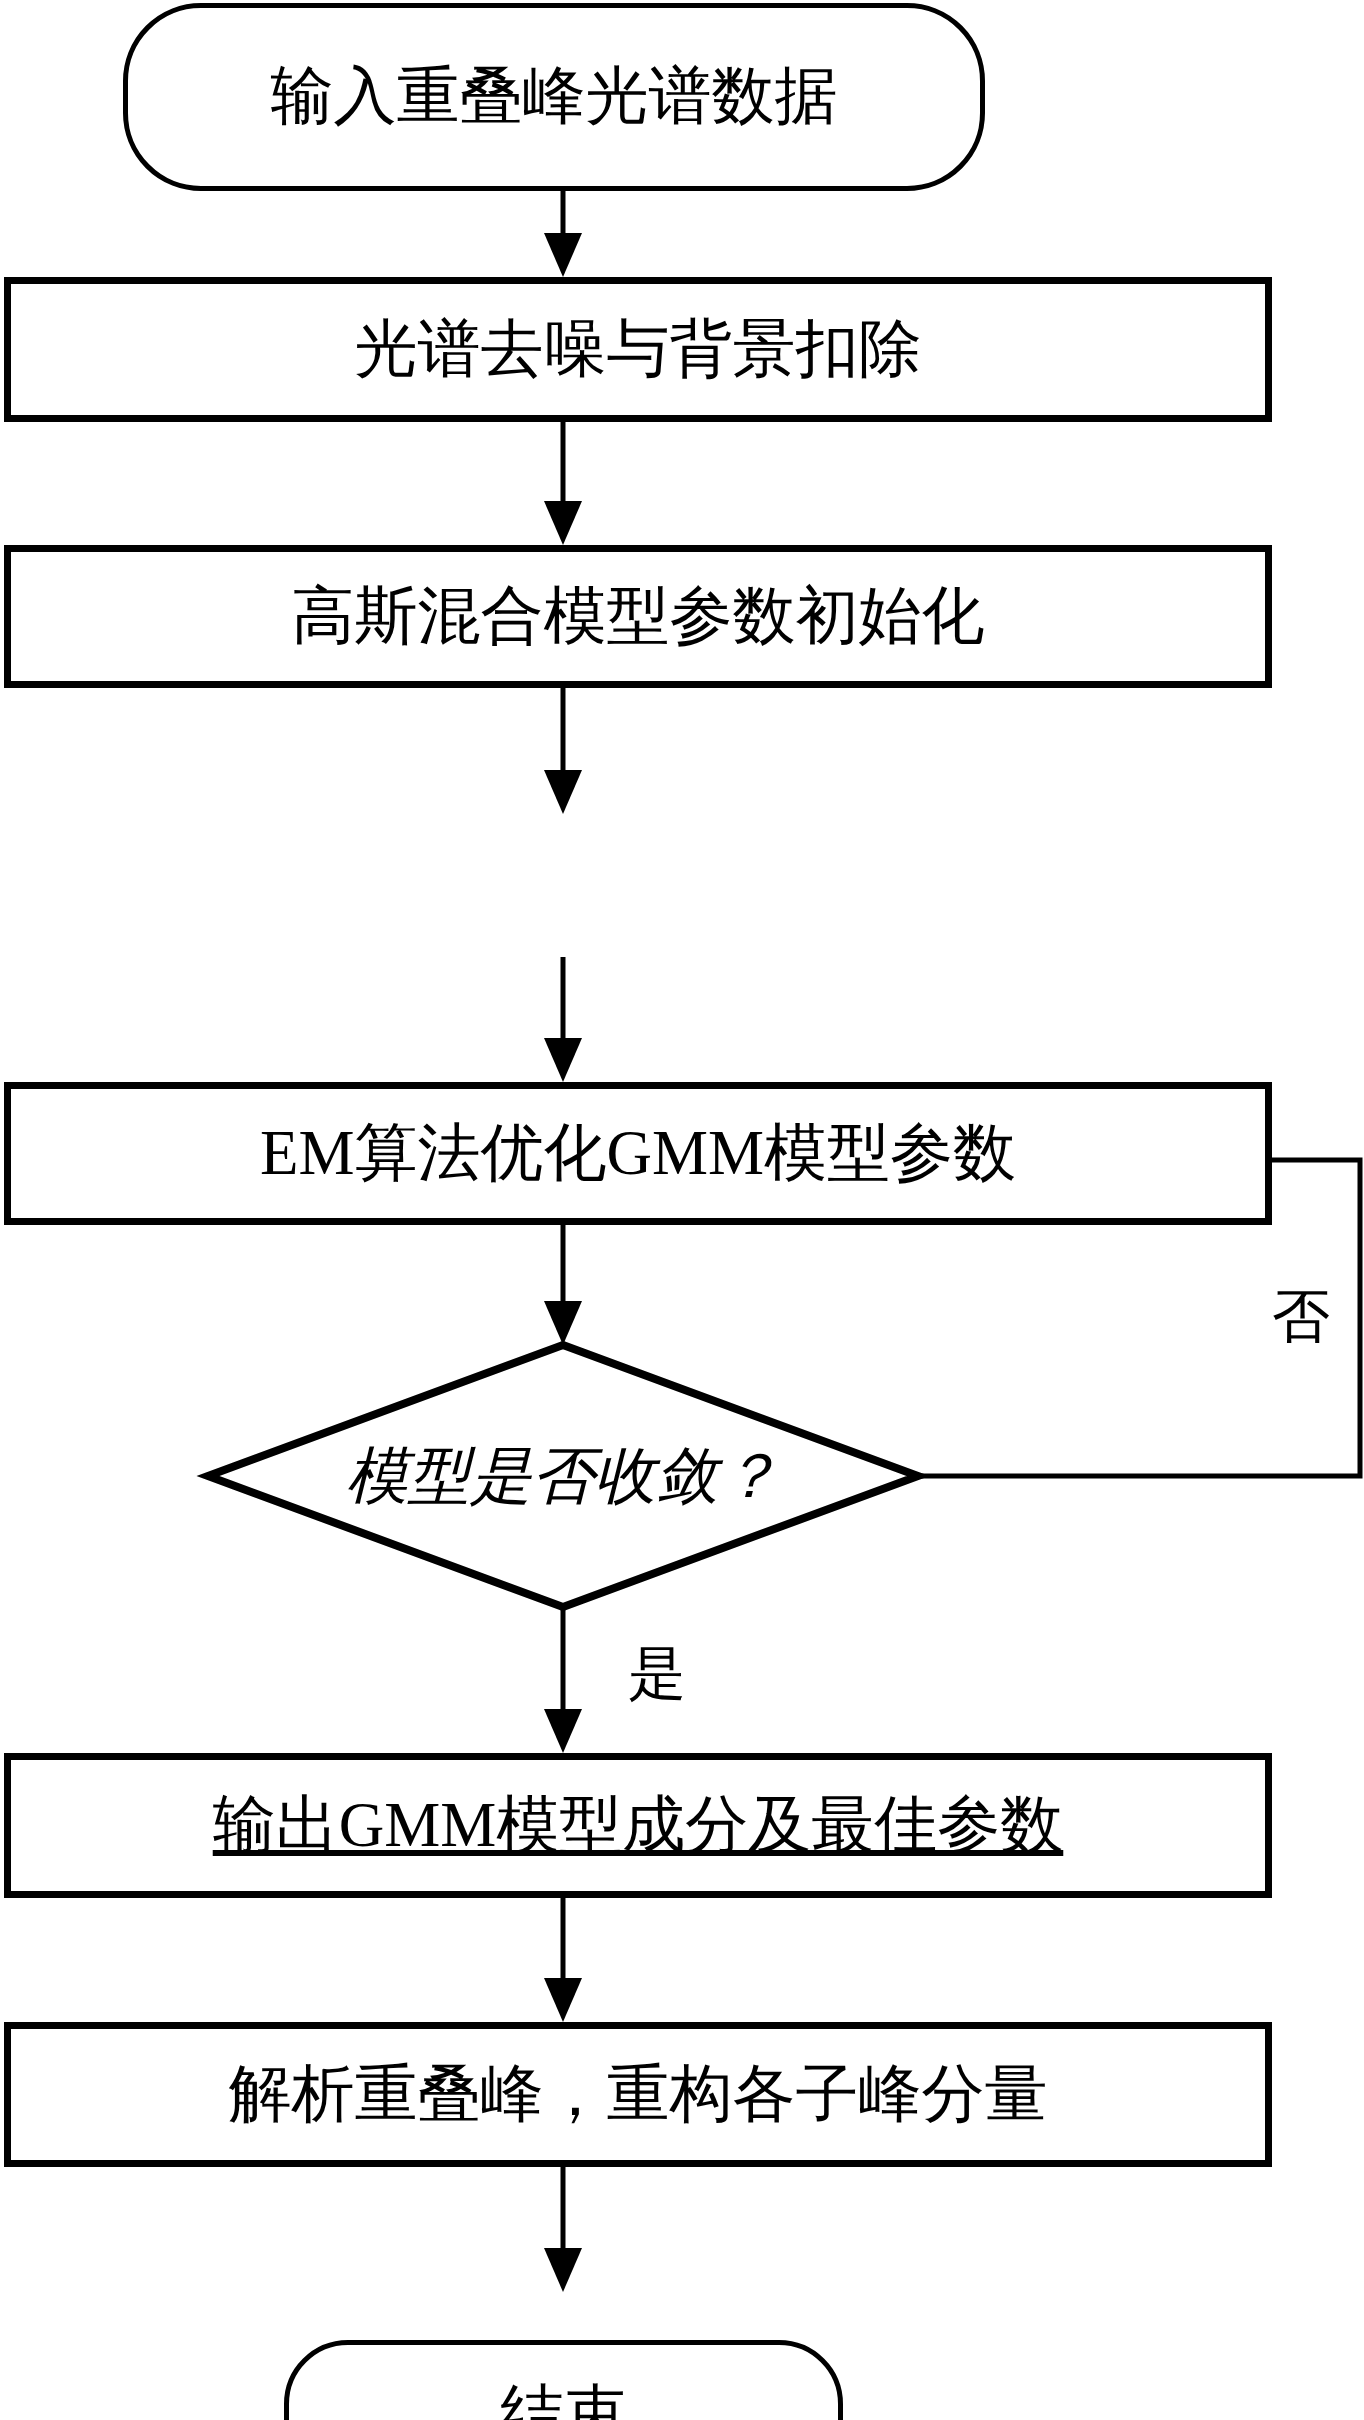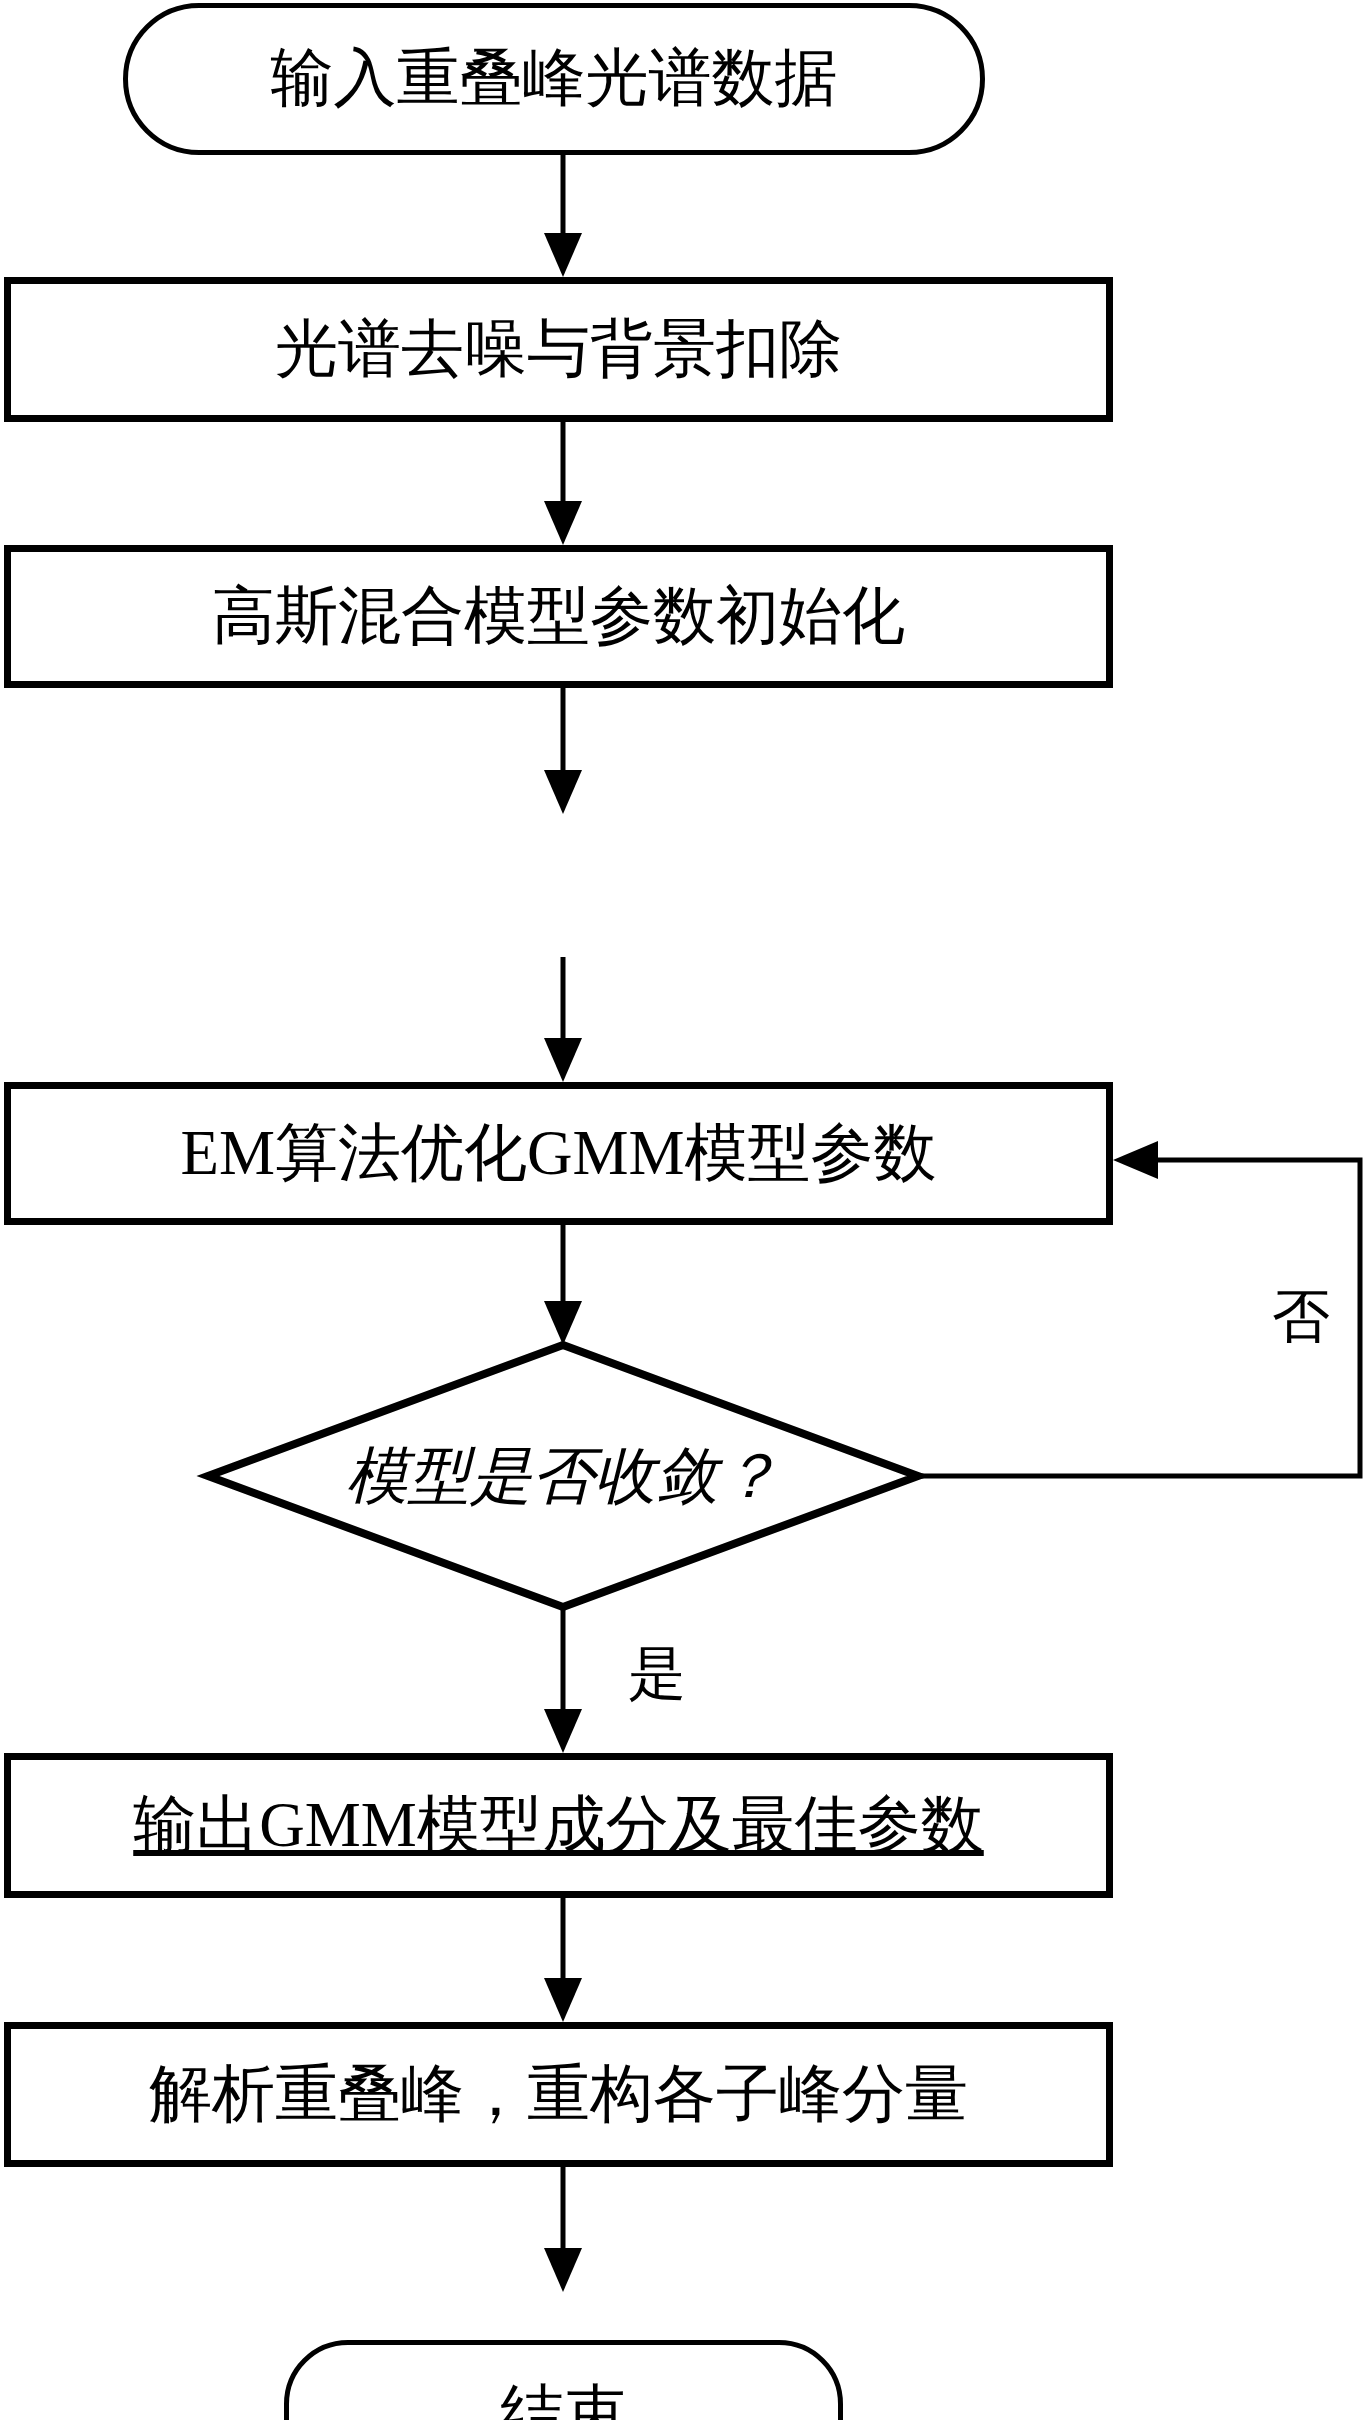"输入重叠峰光谱数据" div.node { height: 152px -> 188px }
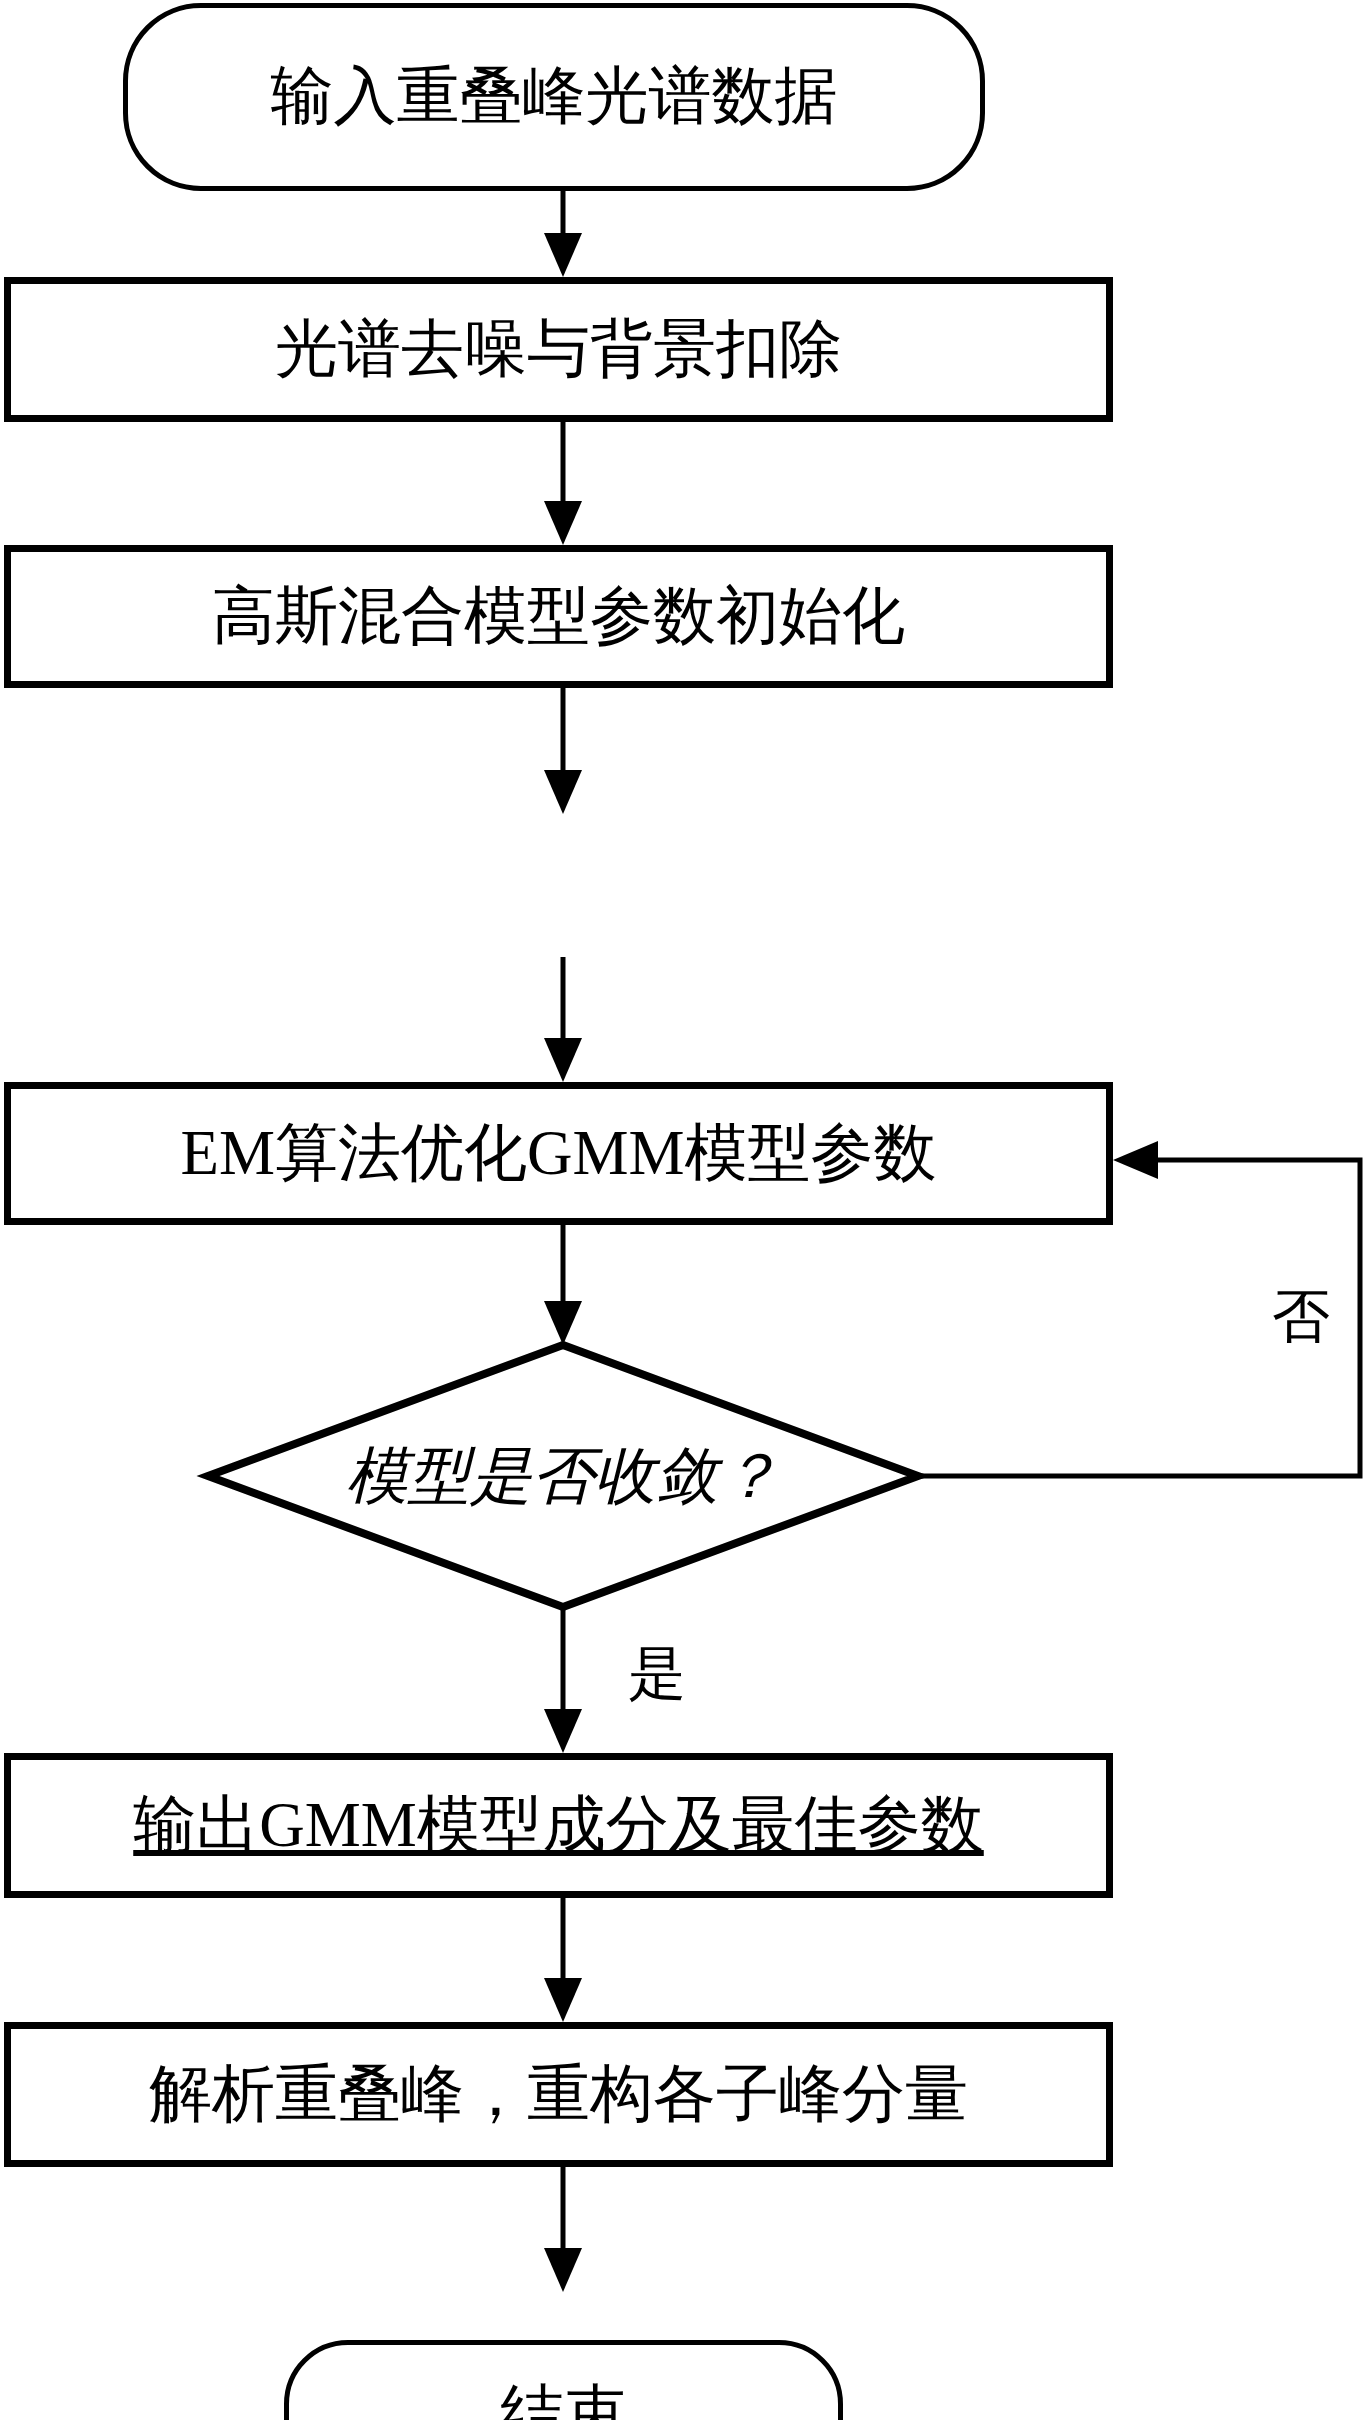"光谱去噪与背景扣除" .process { width: 1109px -> 1268px }
